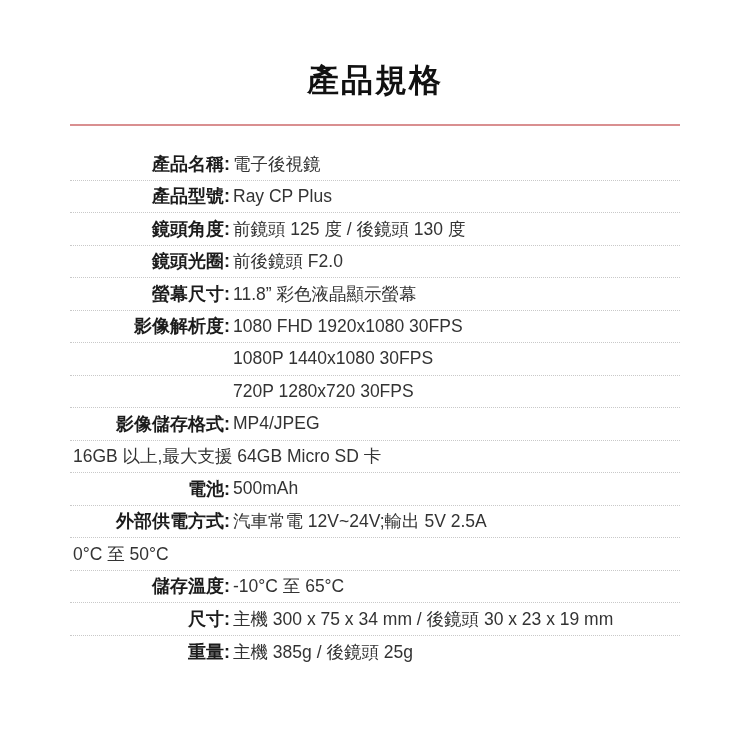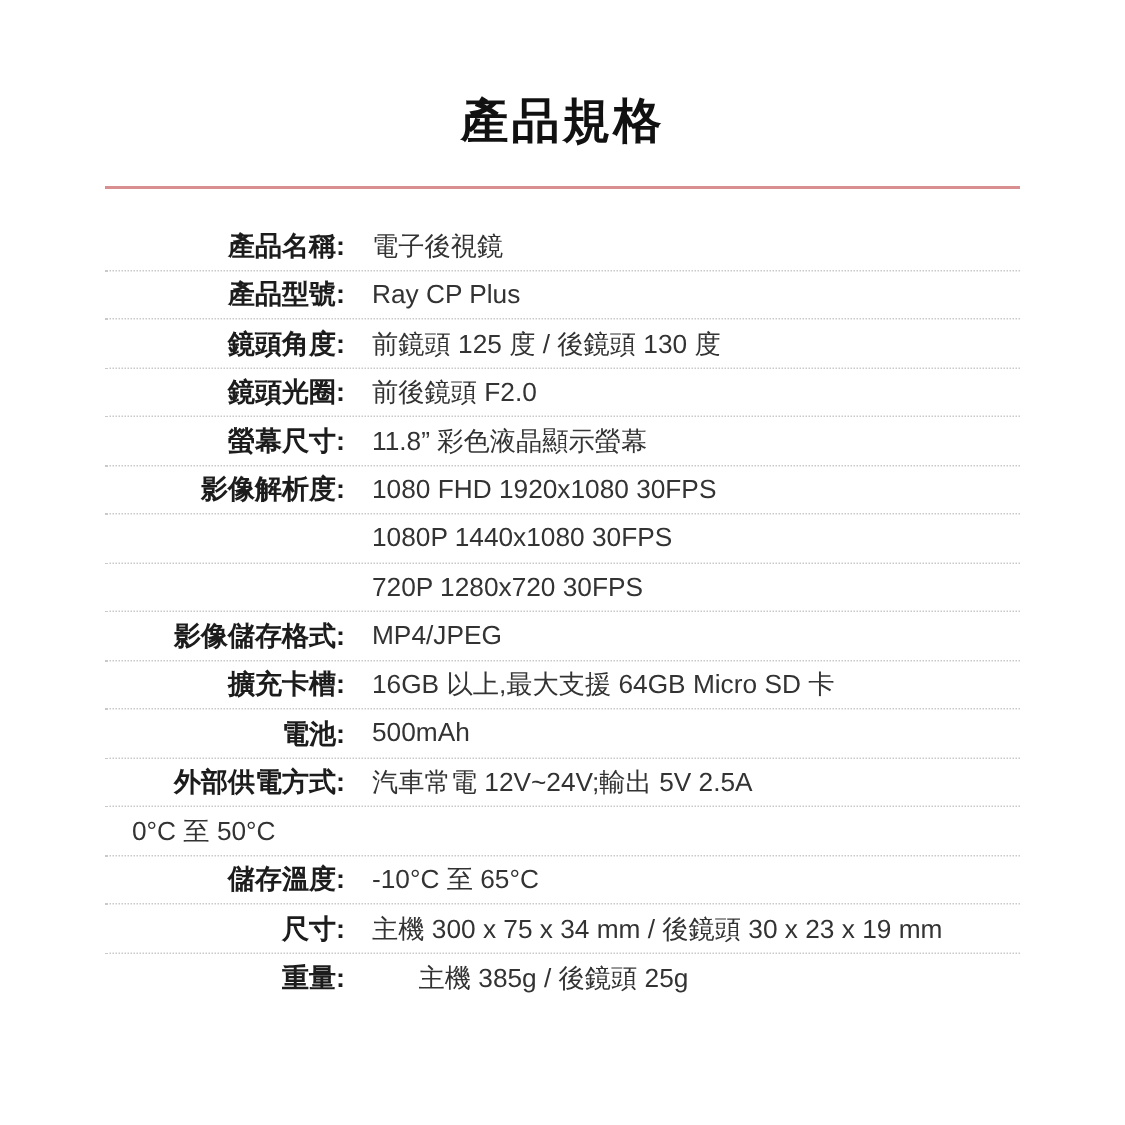"電子後視鏡" .spec-value { margin-left: 18px -> 3px }
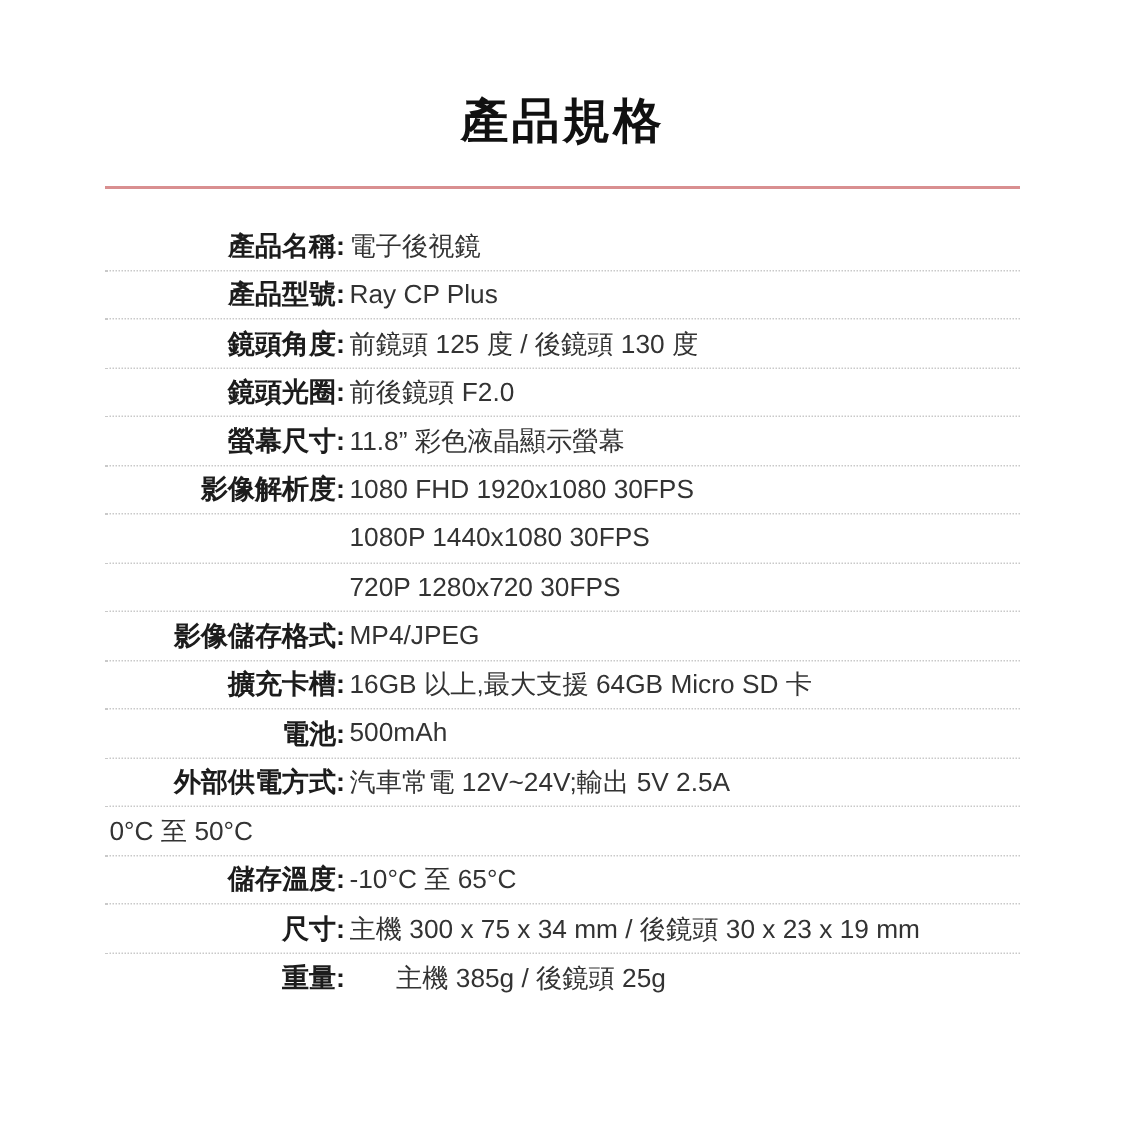"擴充卡槽:" span.spec-label { html: <span>擴充卡槽:</span> -> none }
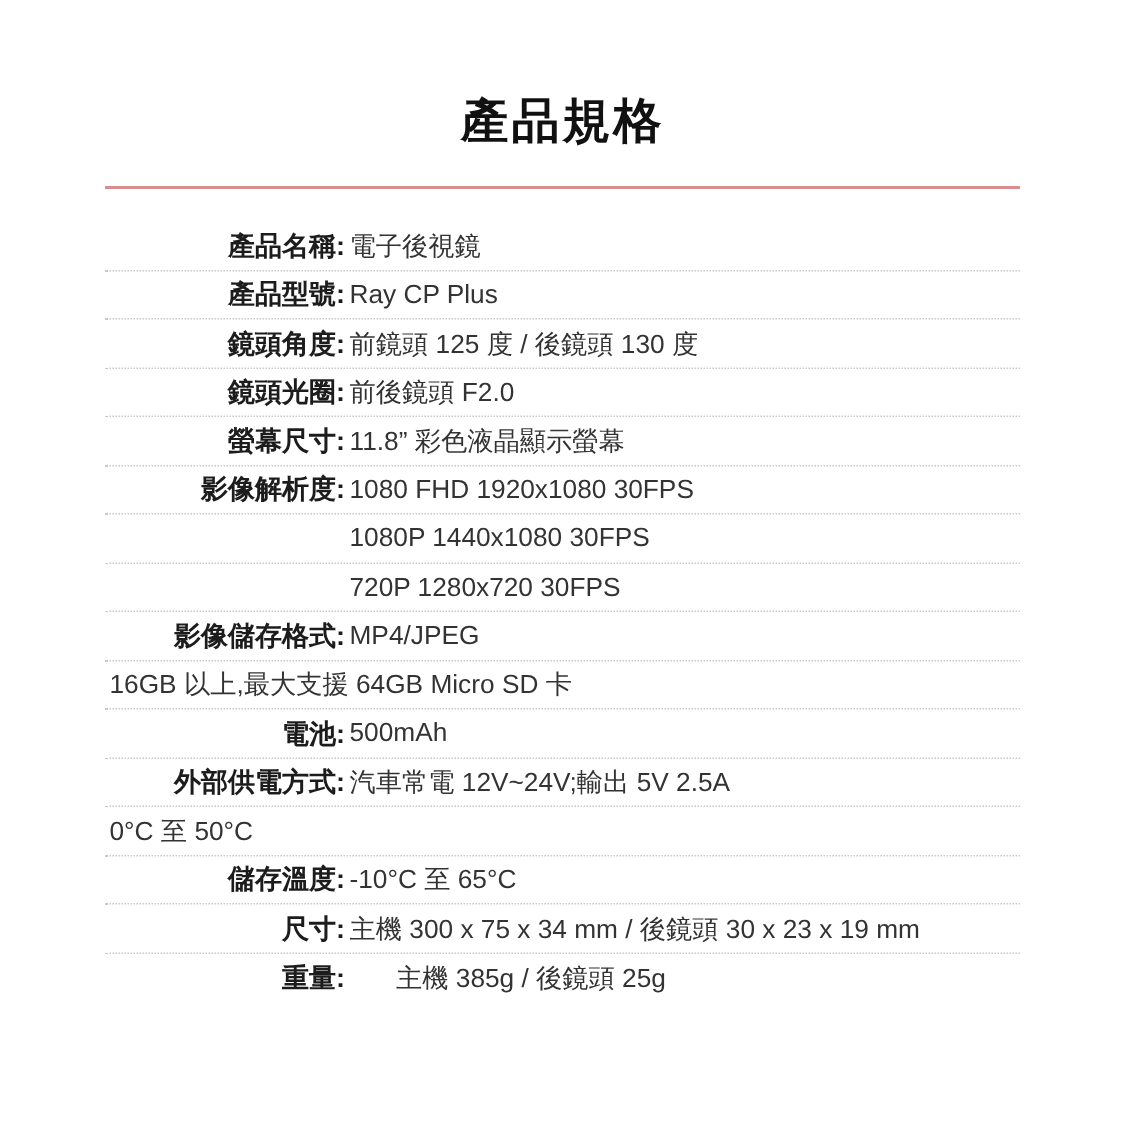"重量:" .spec-row:last-child { gap: 31px -> none }
